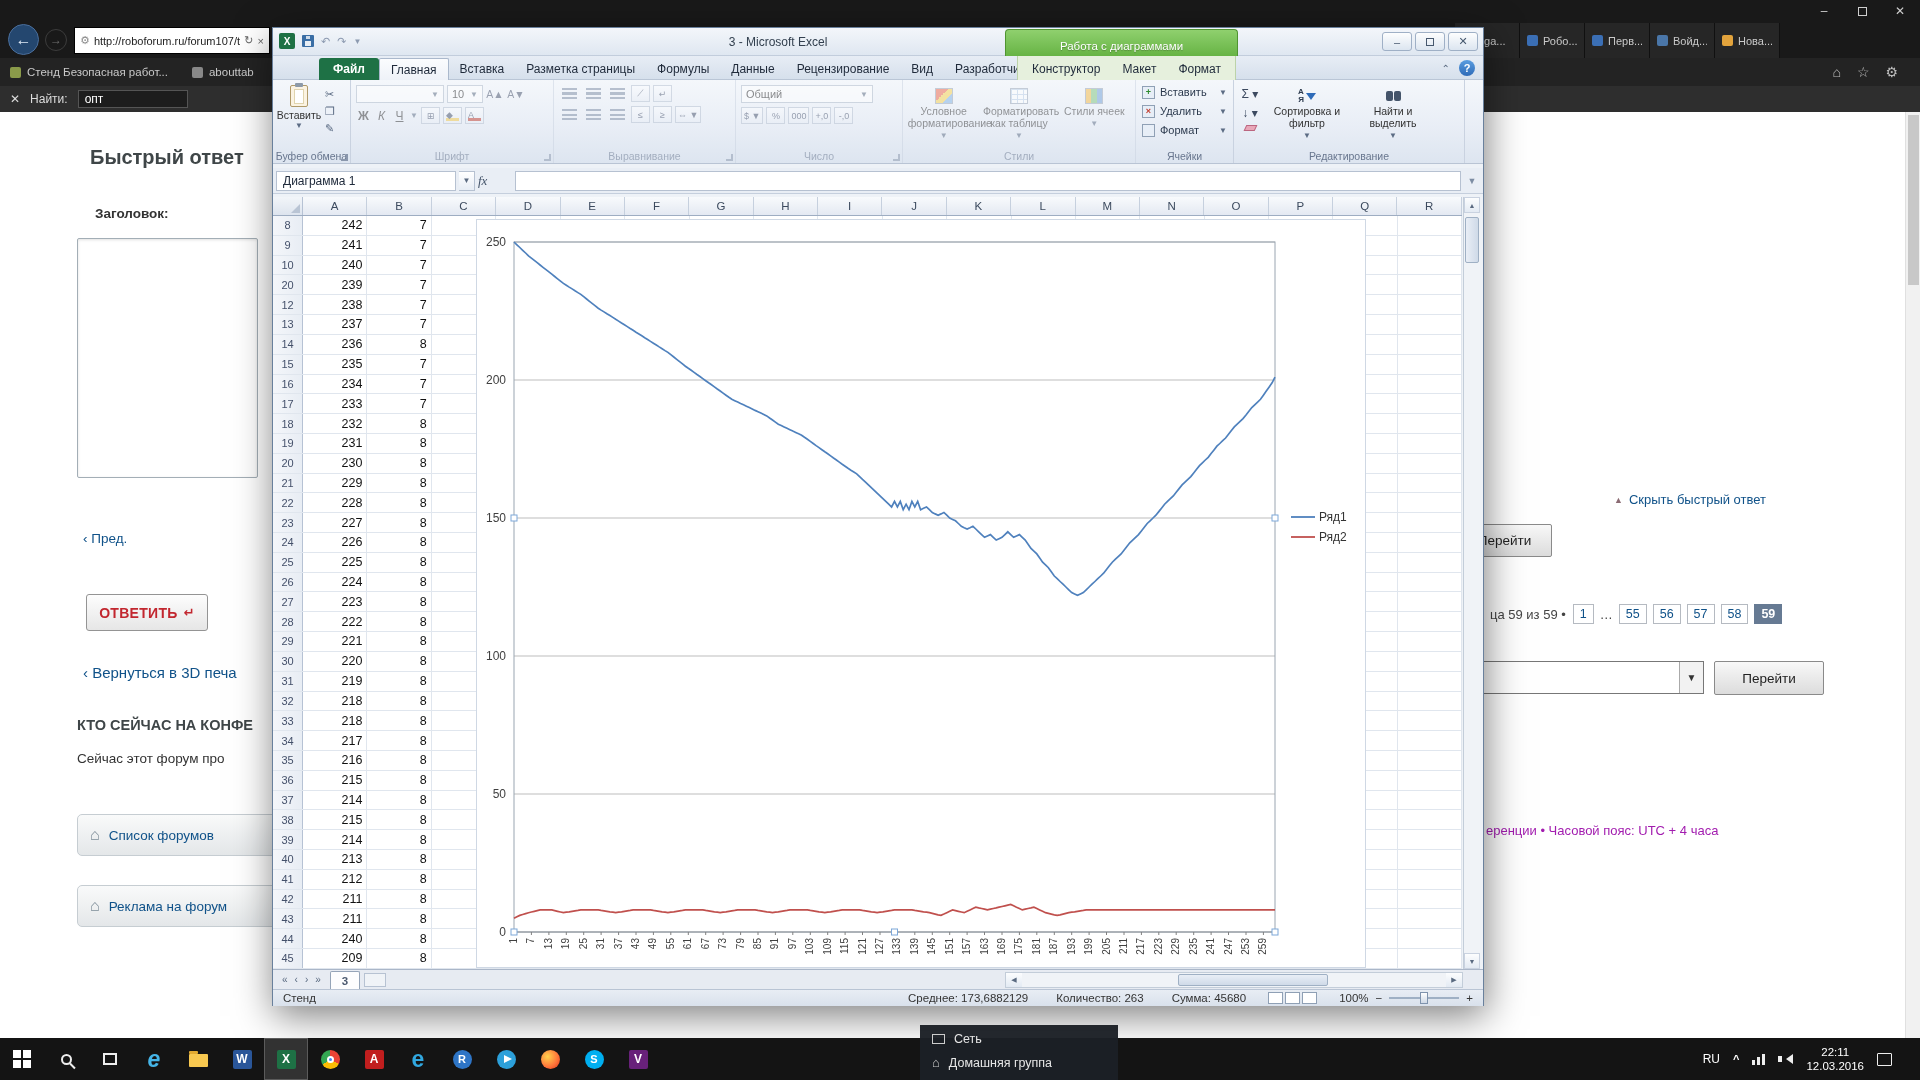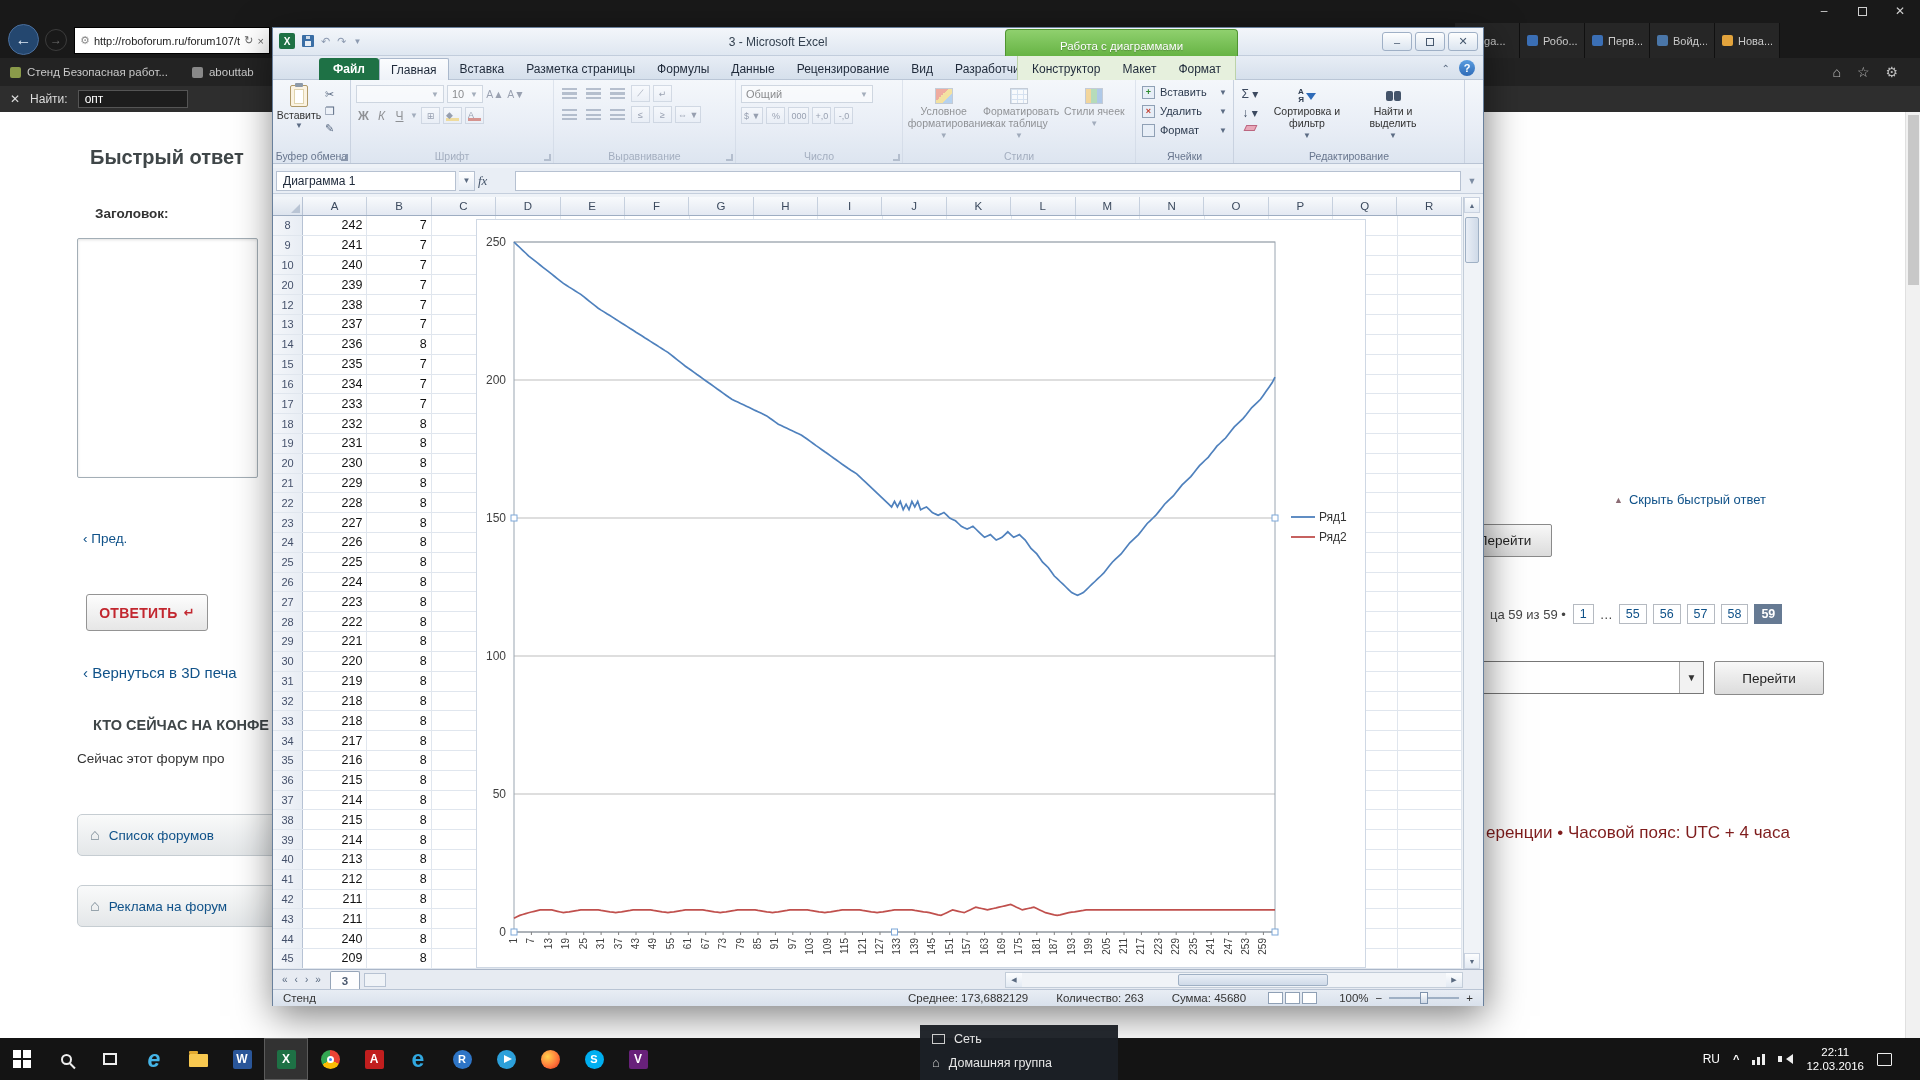"КТО СЕЙЧАС НА КОНФЕ" .f-who { margin-left: 16px -> none }
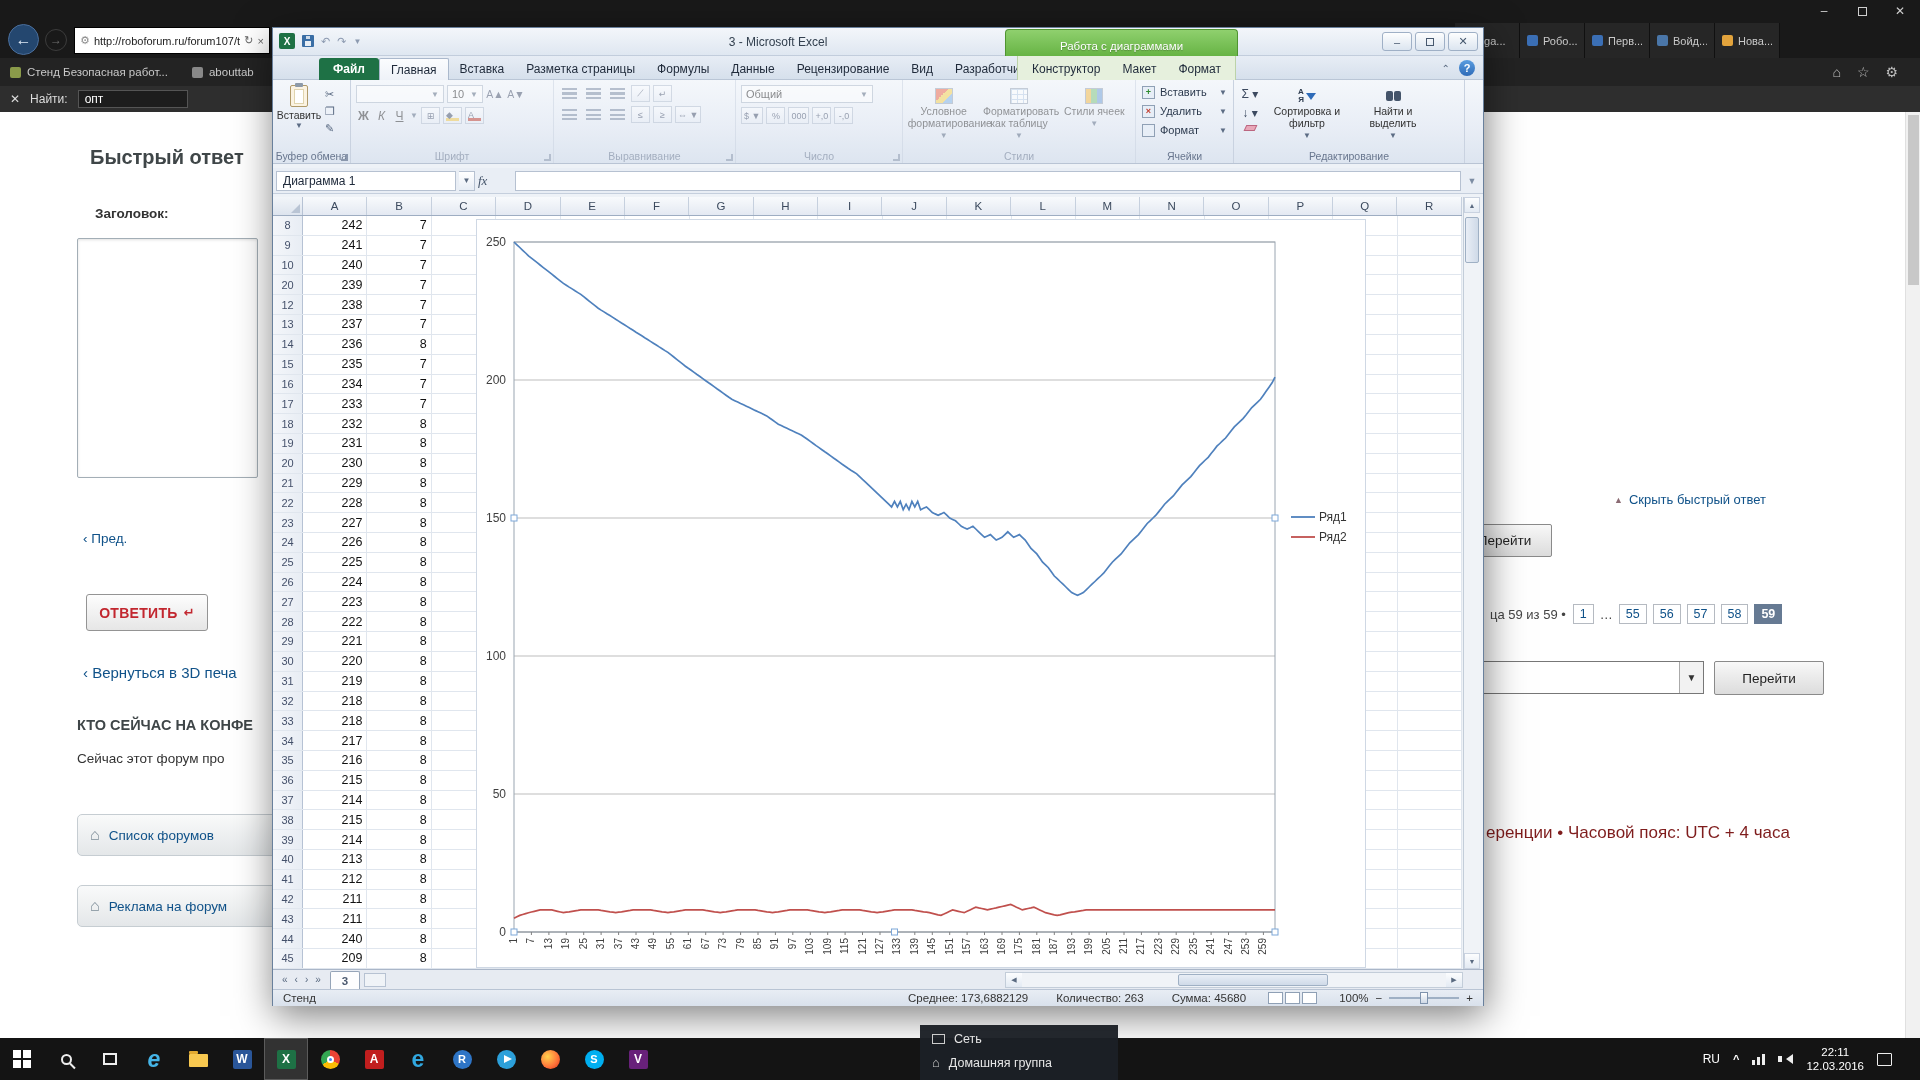"еренции • Часовой пояс: UTC" .f-tz { color: #7f1d1d -> #a21caf; font-size: 17px -> 13px }
